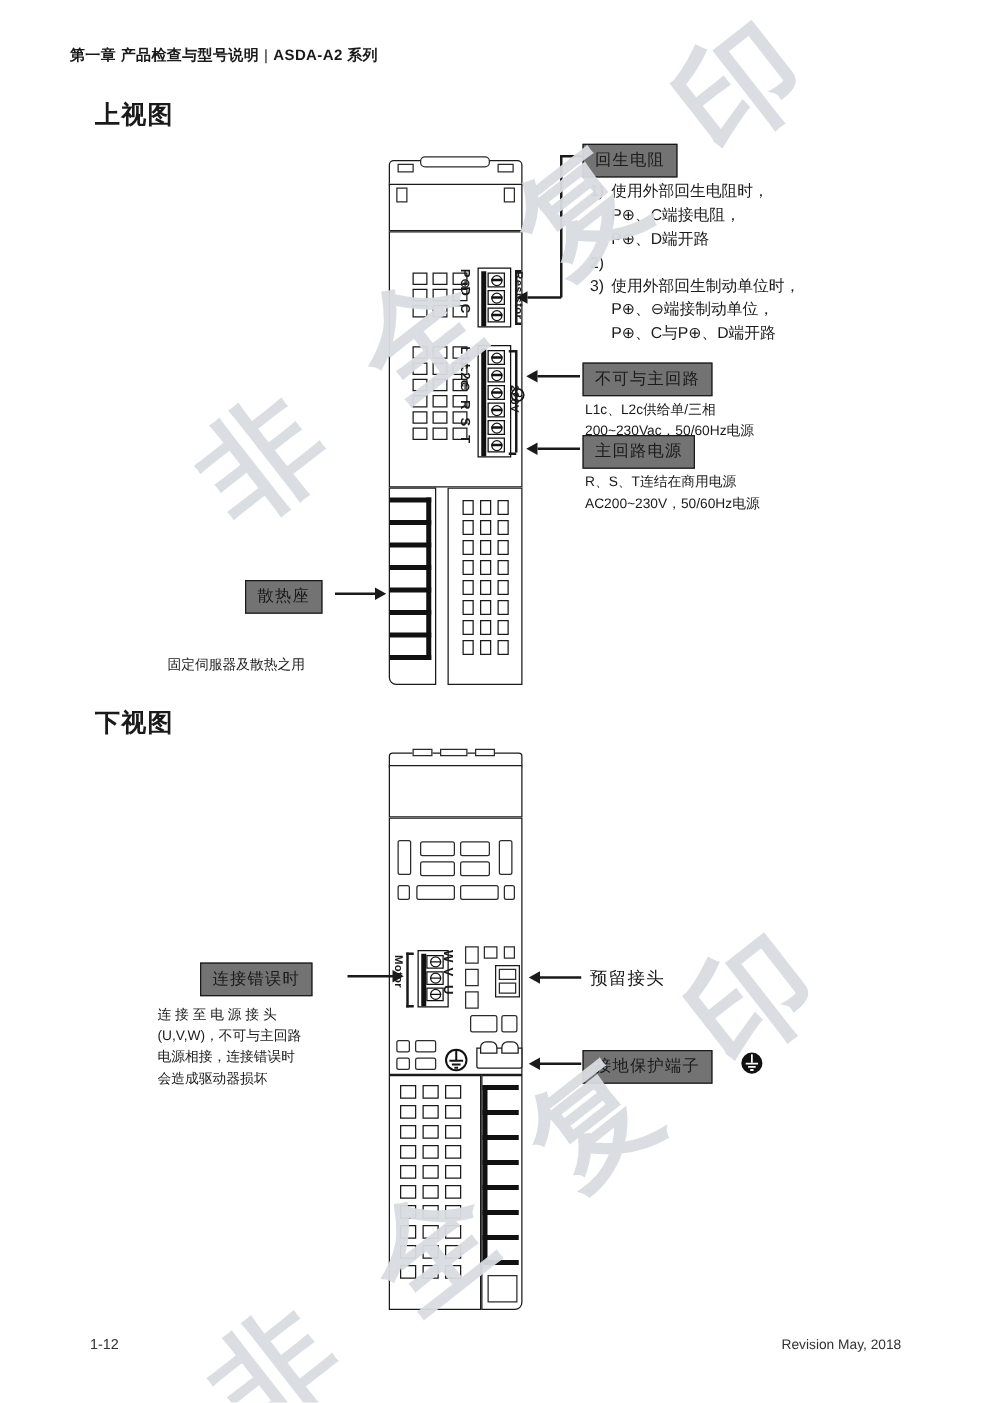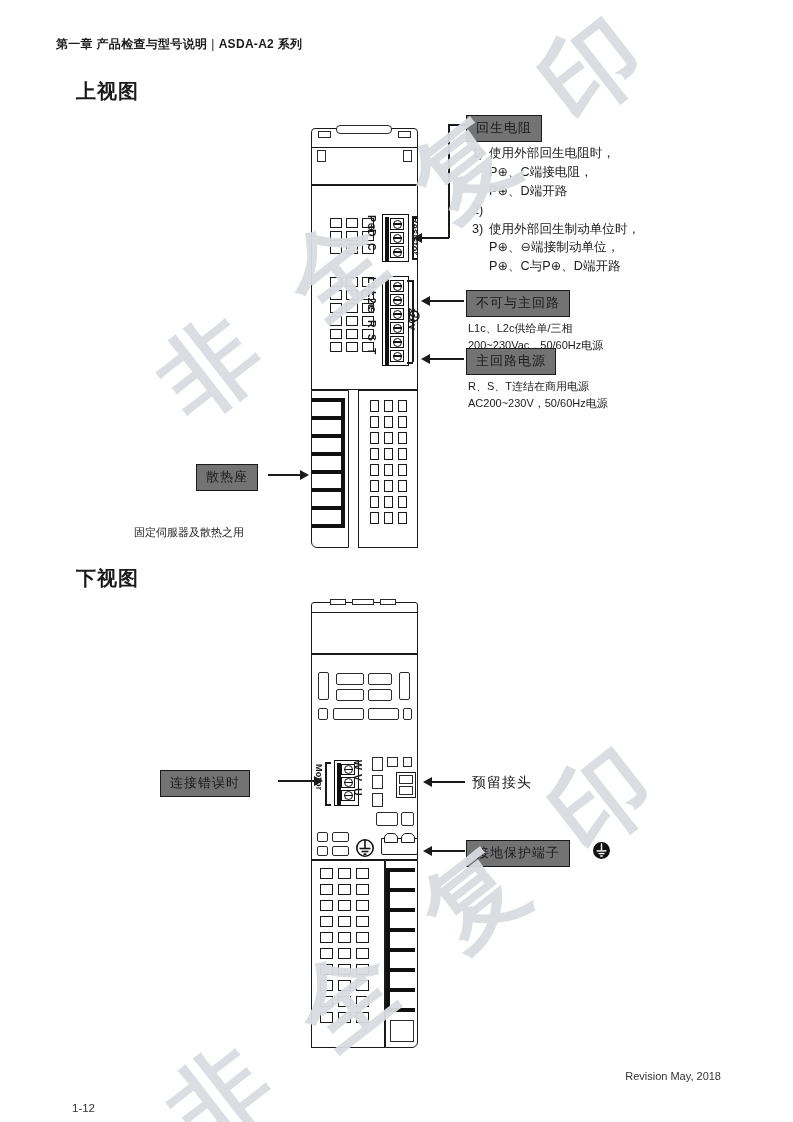"连 接 至 电 源" div.plain { html: none -> <div>连 接 至 电 源 接 头 (U,V,W)，不可与主回路 电源相接，连接错误时 会造成驱动器损坏</div> }
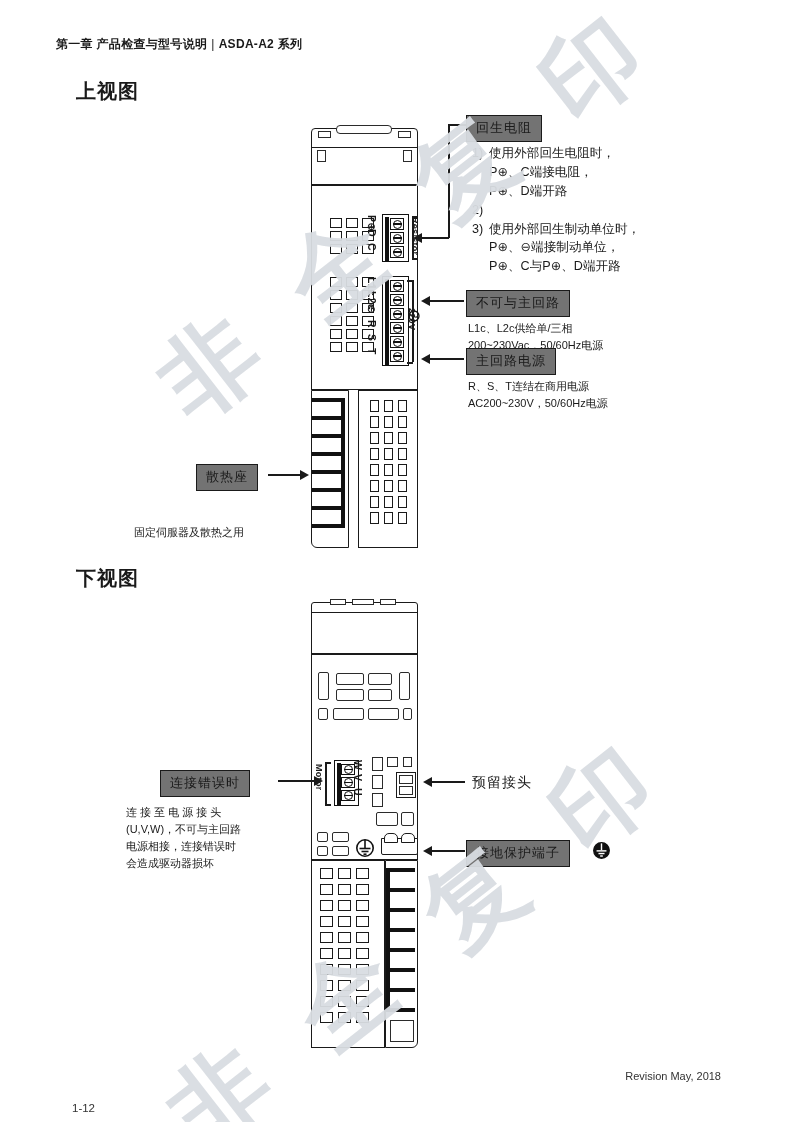"1-12" .footer-page { top: 1102px -> 1070px }
